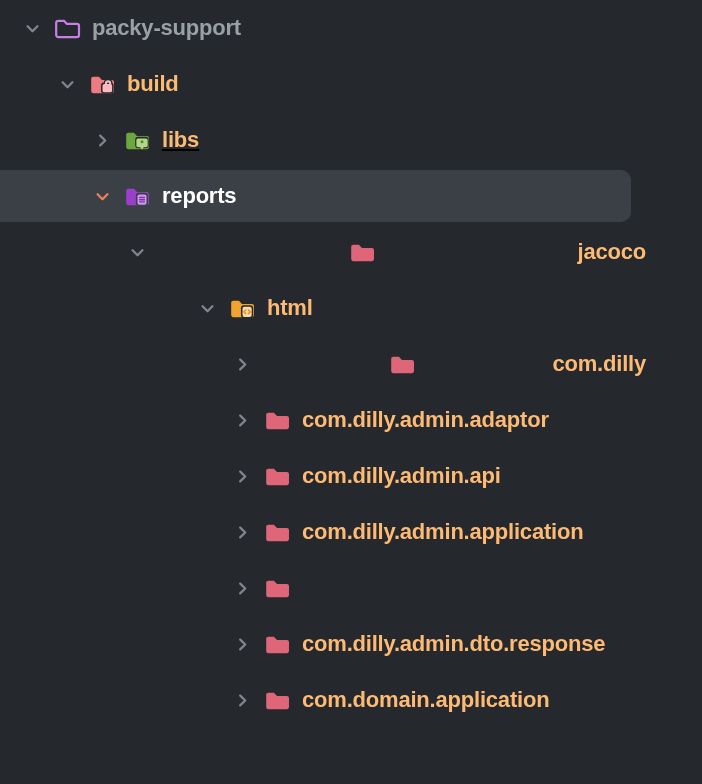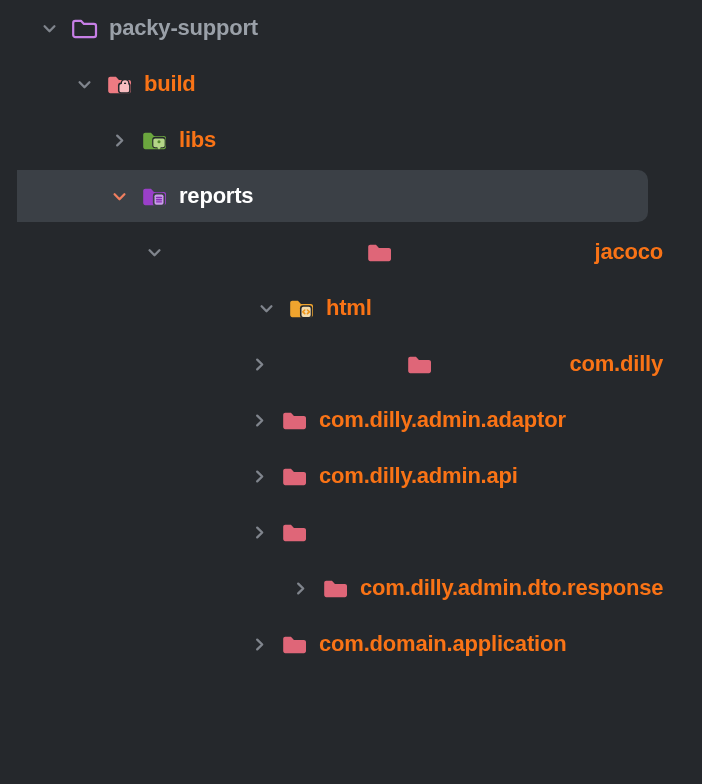"packy-support" .tree { padding-left: 17px -> none }
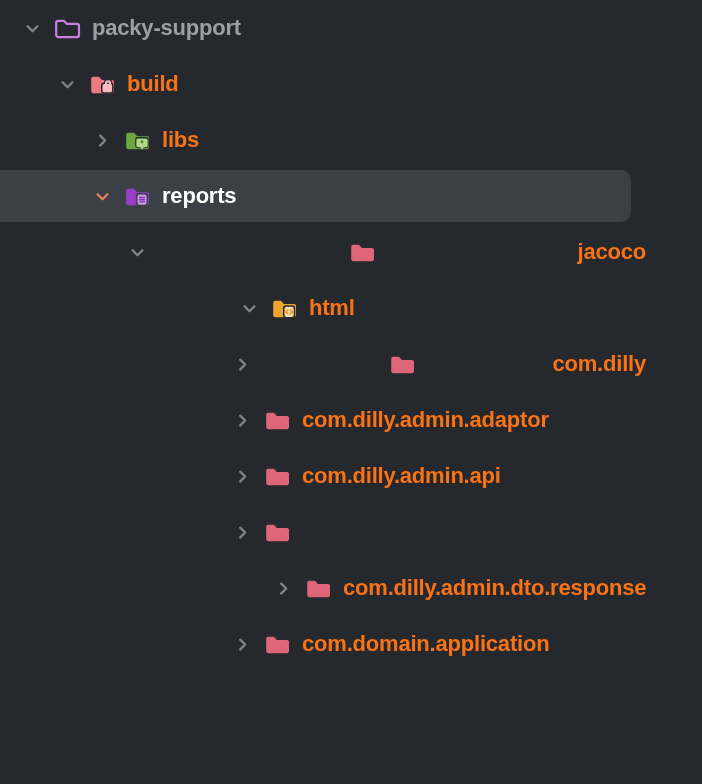"build" .lbl { color: #f97316 -> #fdba74 }
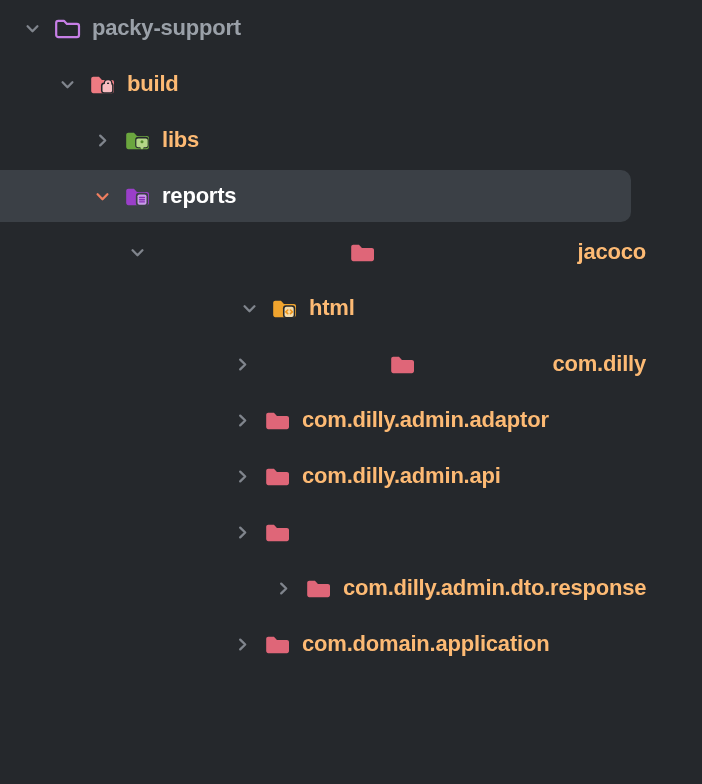"libs" div.row { text-decoration: none -> underline }
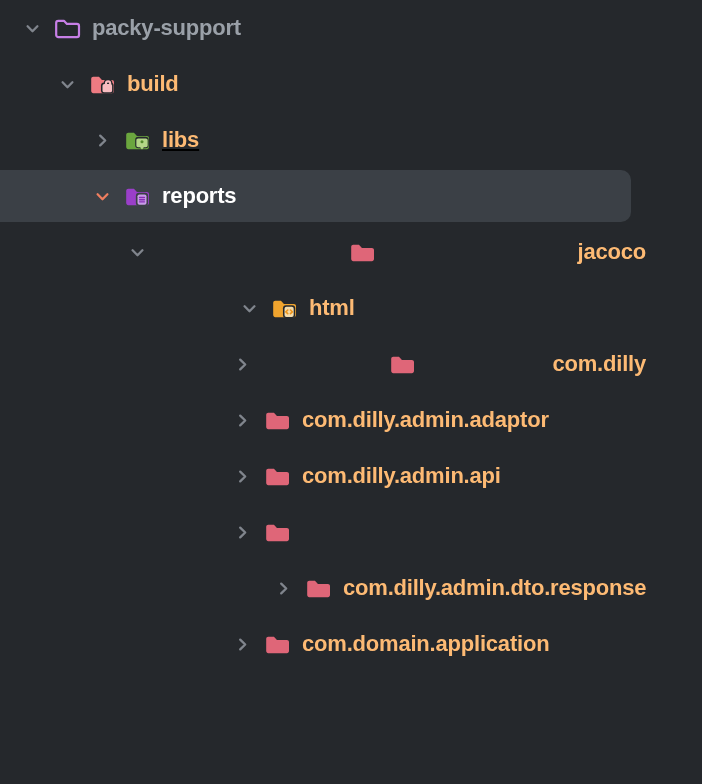"html" div.row { margin-left: 42px -> none }
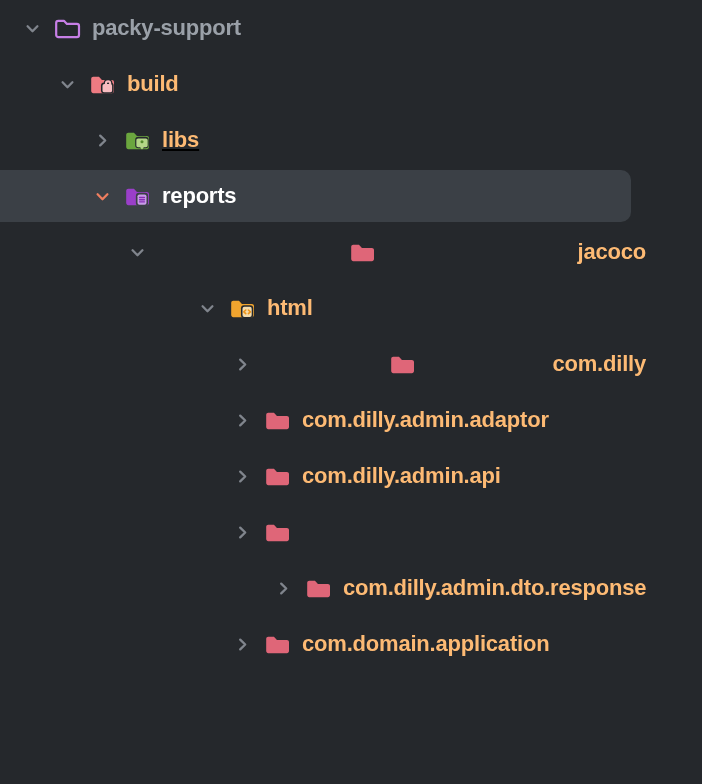"com.dilly.admin.application" div.row { html: none -> <div> <span> <svg> <path></path> </svg> </span> <span> <svg> <path></path> </svg> </span> <span>com.dilly.admin.application</span> </div> }
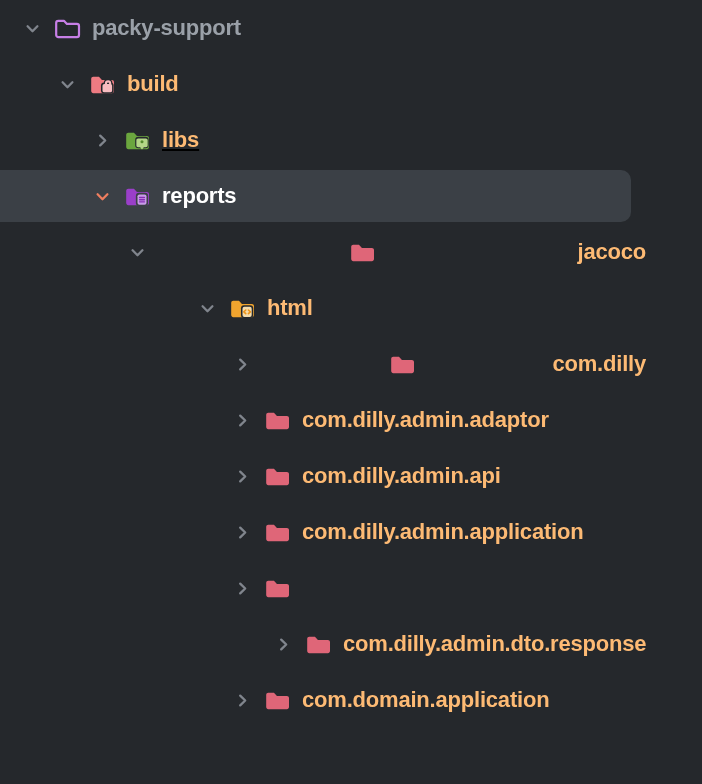"com.dilly.admin.dto.response" div.row { margin-left: 41px -> none }
